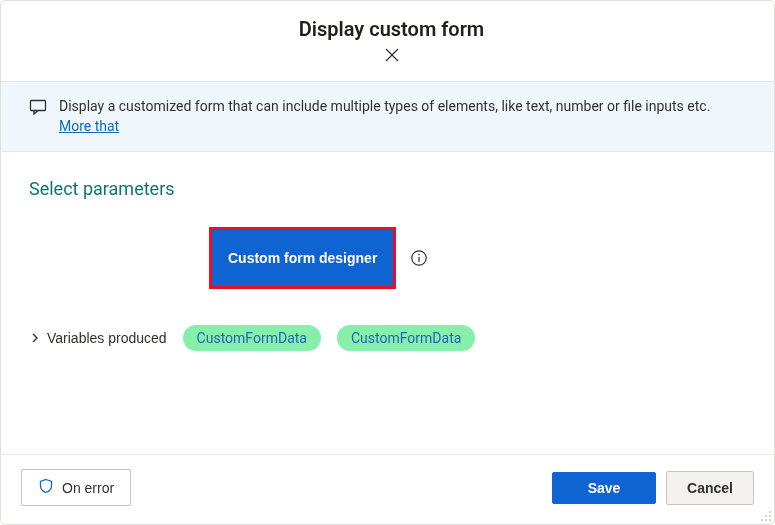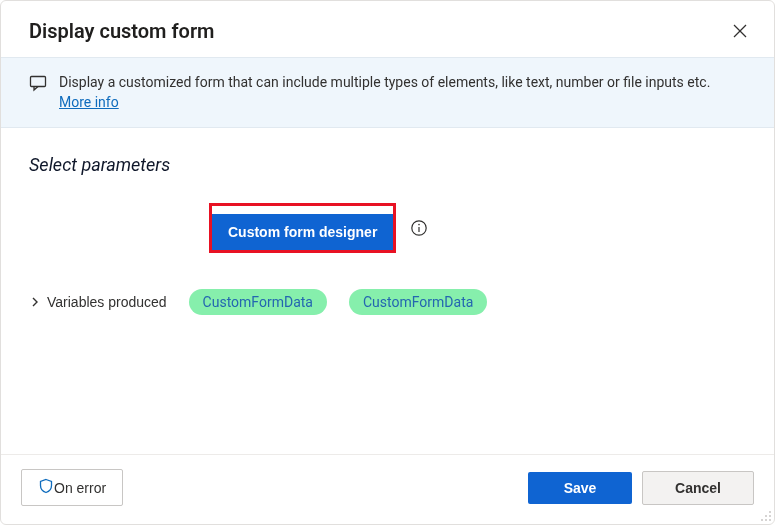"Display custom form" .dialog-header { flex-direction: none -> column }
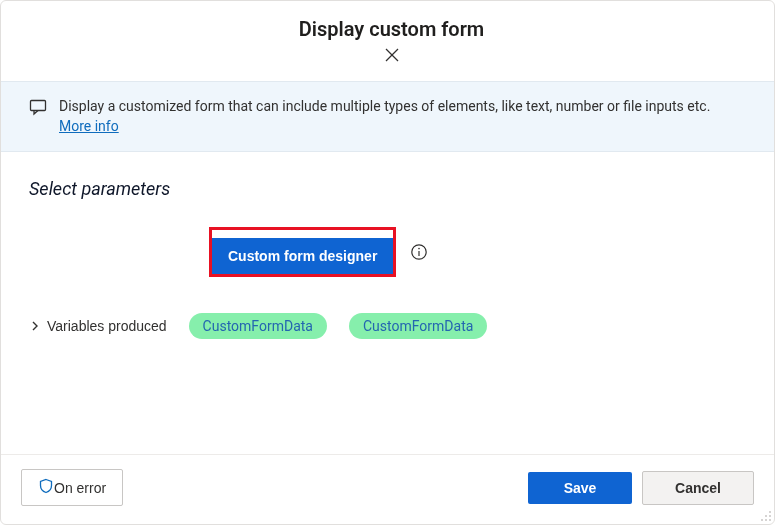"More info" a { text: info -> that }
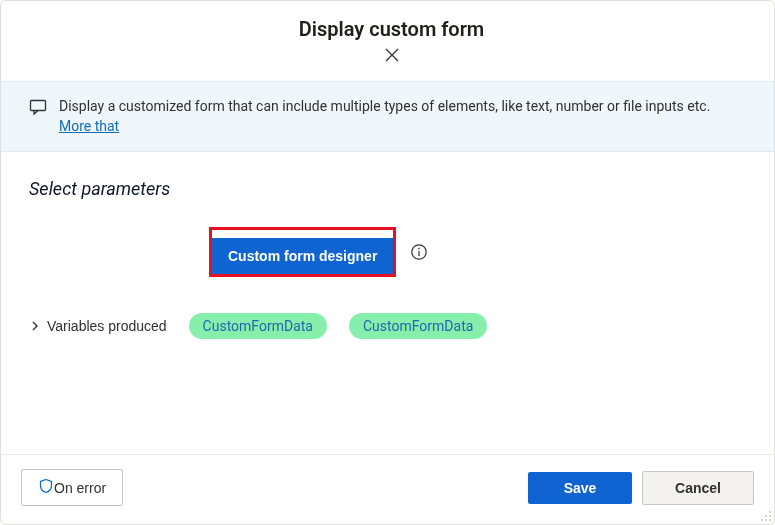"Select parameters" .section-heading { color: #0f172a -> #0f766e; font-style: italic -> none }
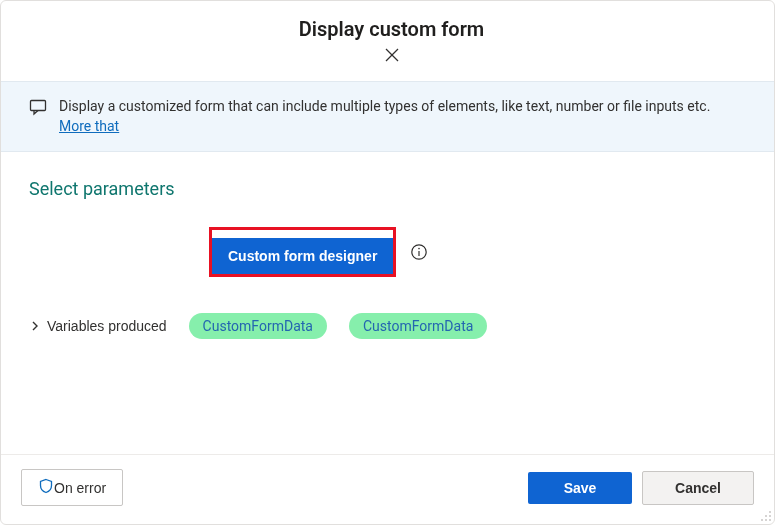"Custom form designer" .primary-btn { margin-top: 8px -> none; padding: 10px 16px -> 20px 16px }
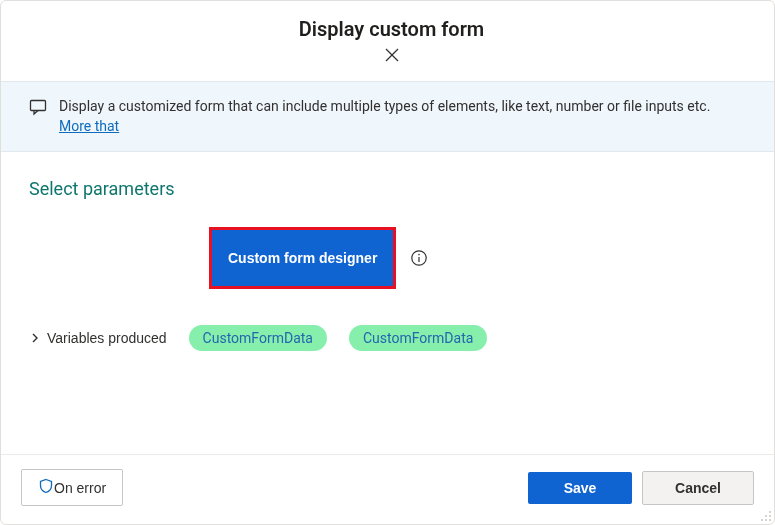"Variables produced" .vars-row { gap: 22px -> 16px }
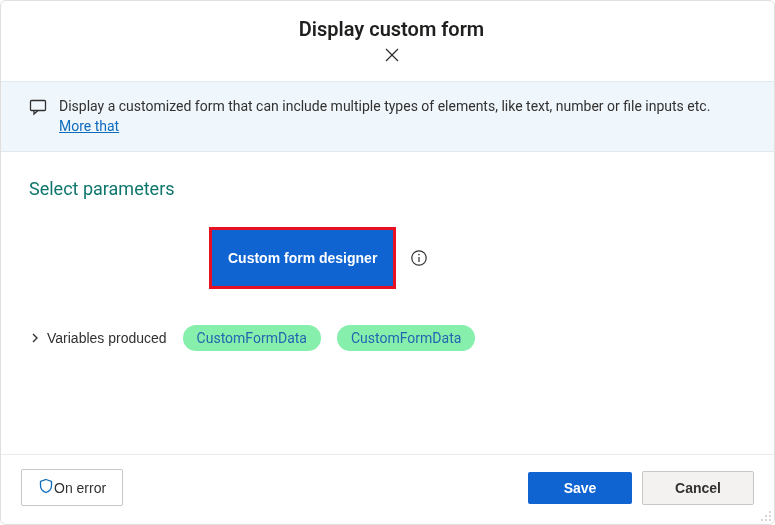"On error" .on-error-btn { gap: none -> 8px }
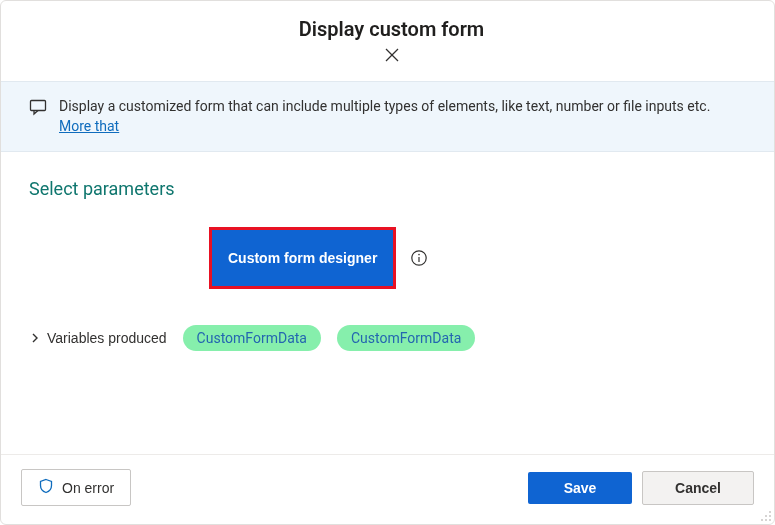"Cancel" .cancel-btn { width: 112px -> 88px }
